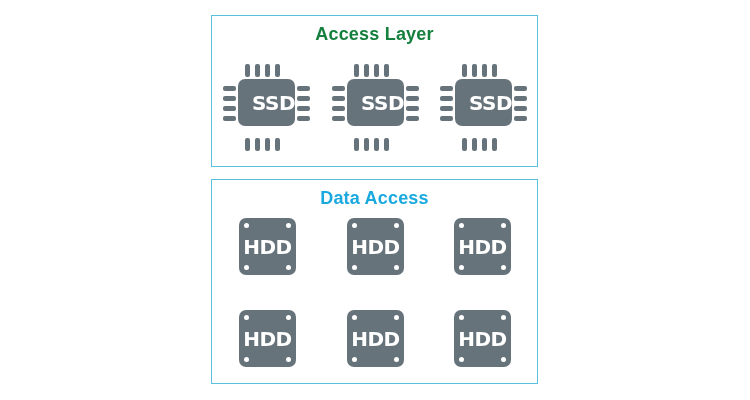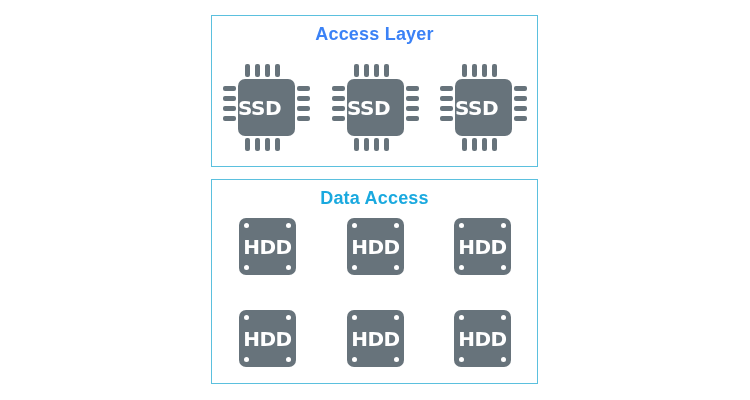"Access Layer" div.layer-title { color: #3b82f6 -> #15803d }
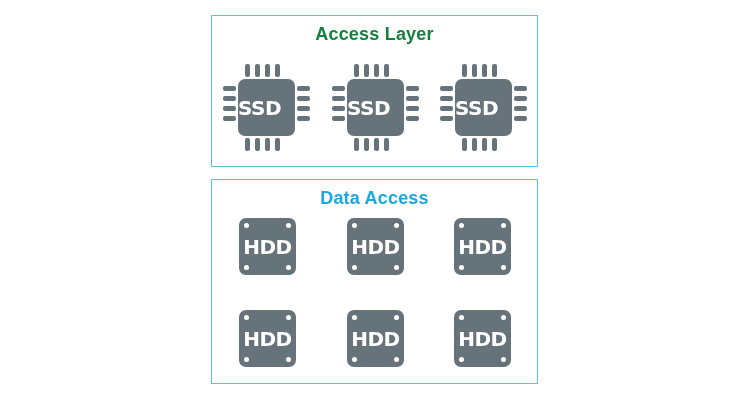"SSD" .chip .body { height: 57px -> 47px; justify-content: flex-start -> flex-end }
